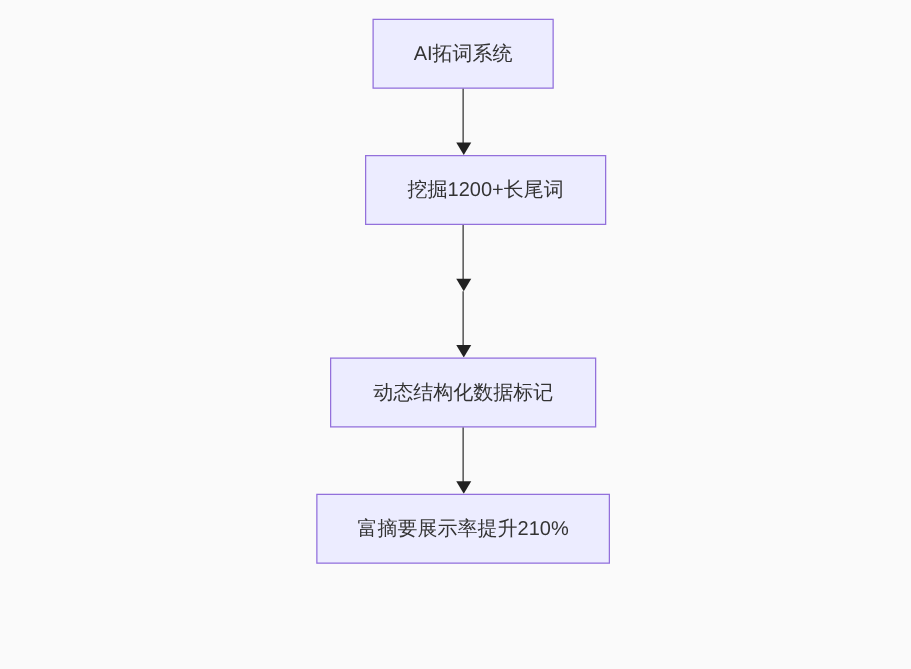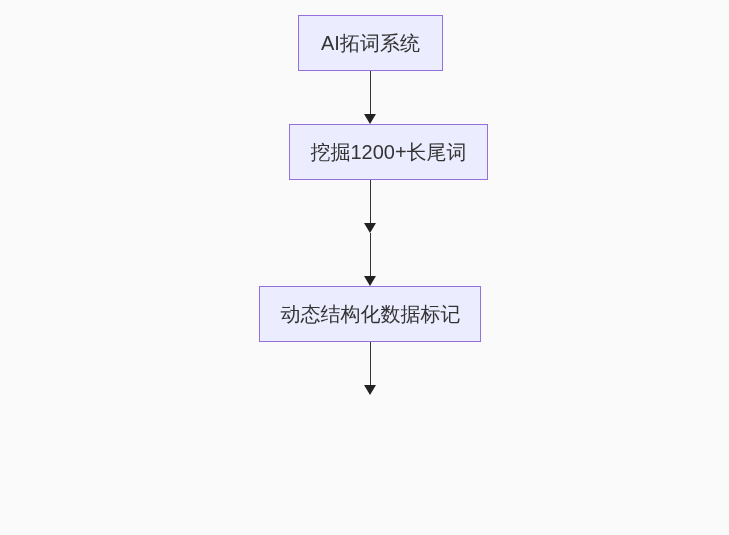"AI拓词系统" .node { font-size: 20px -> 16px }
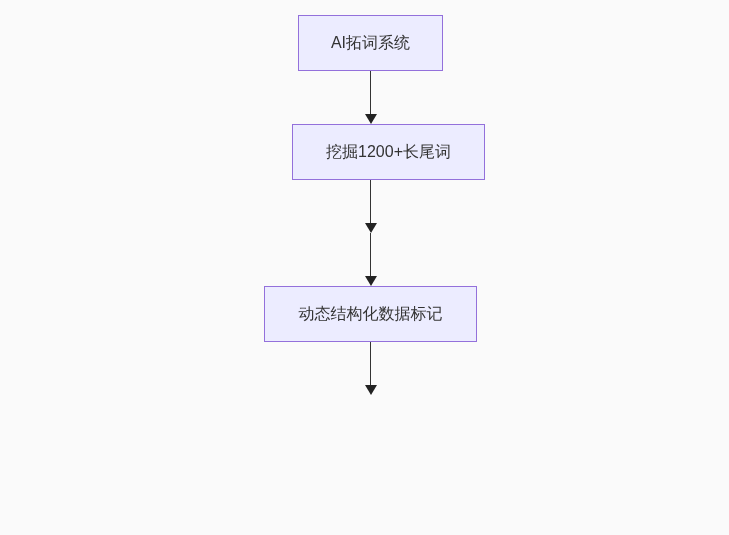"富摘要展示率提升210%" div.node { html: none -> <div> <span>富摘要展示率提升210%</span> </div> }
